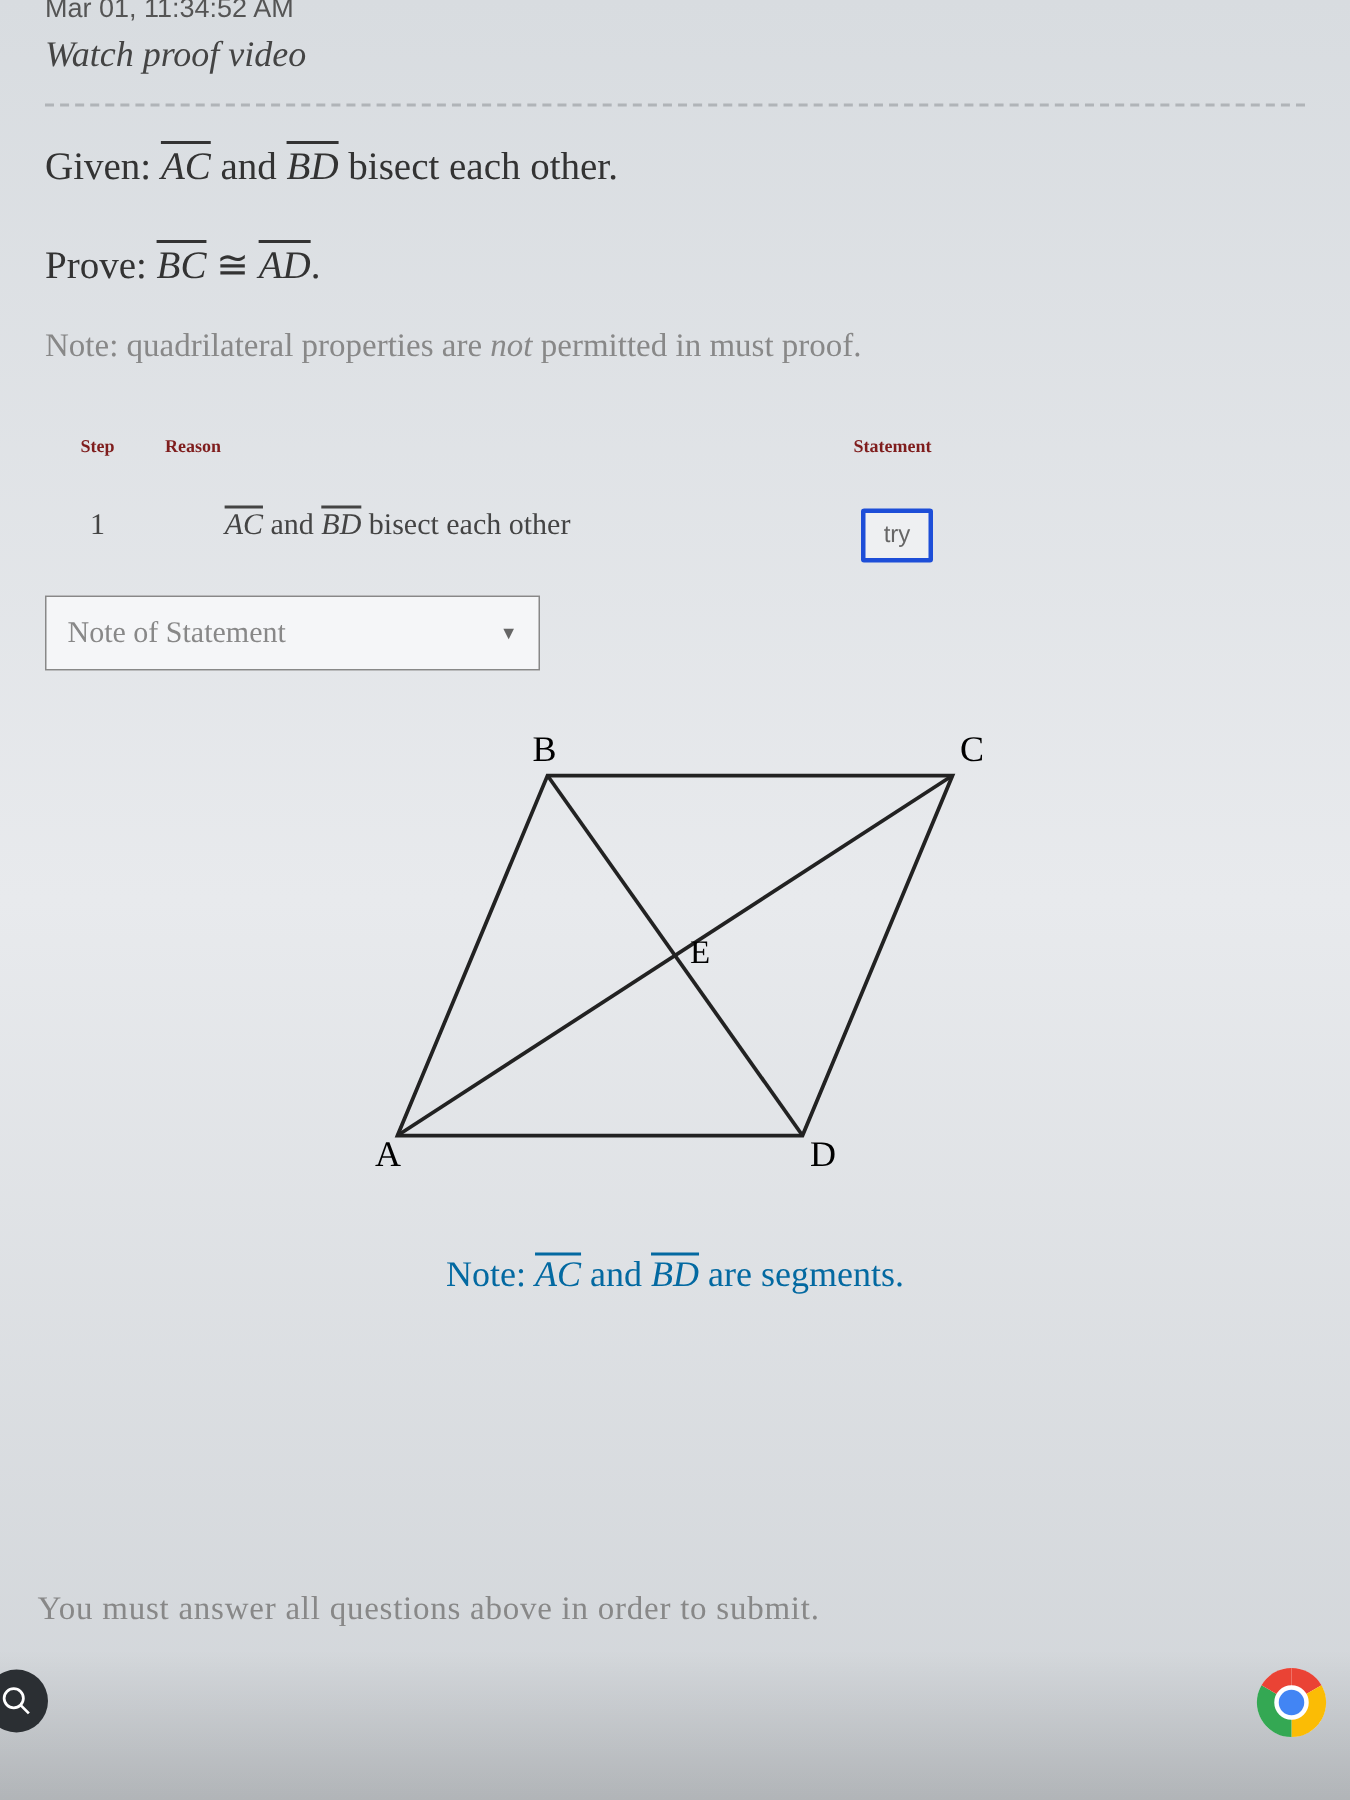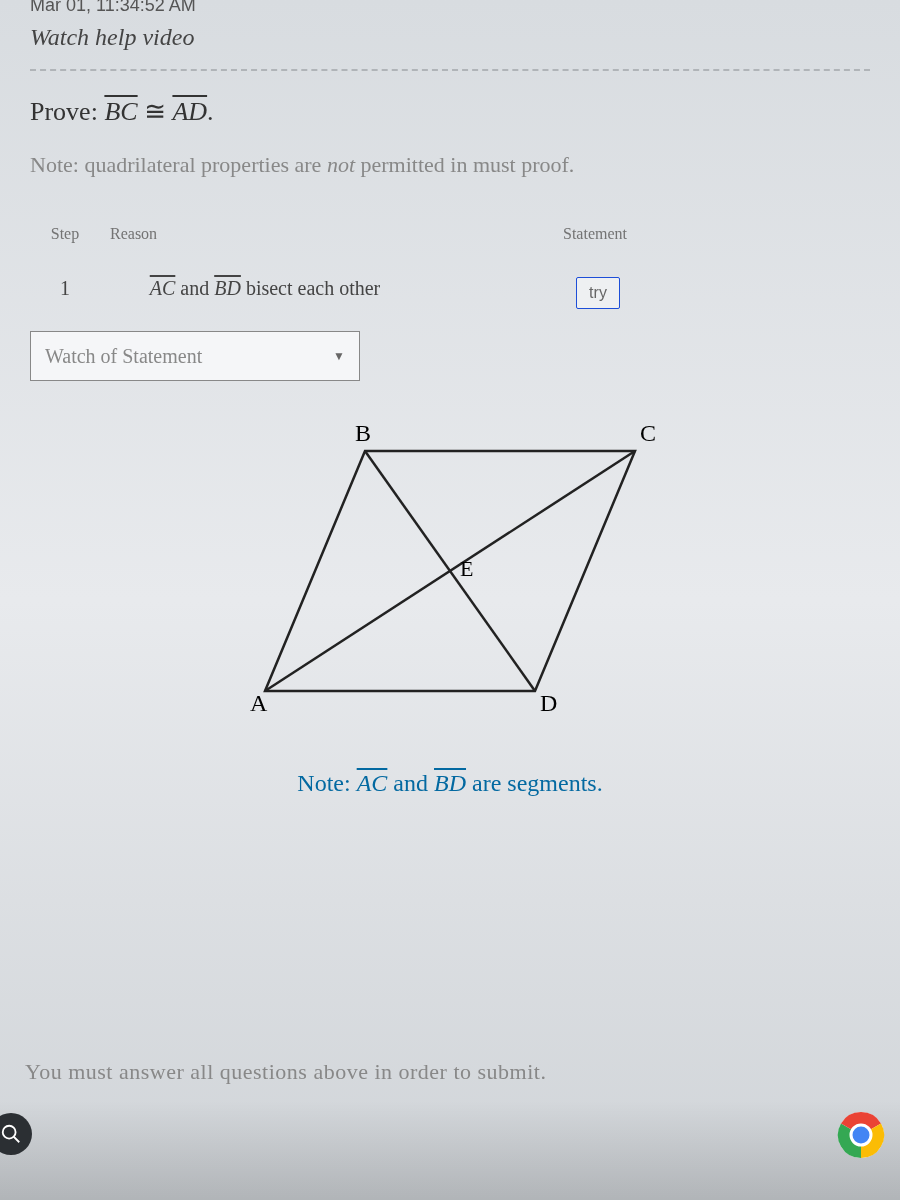"Watch help video" div.watch-link { text: help -> proof }
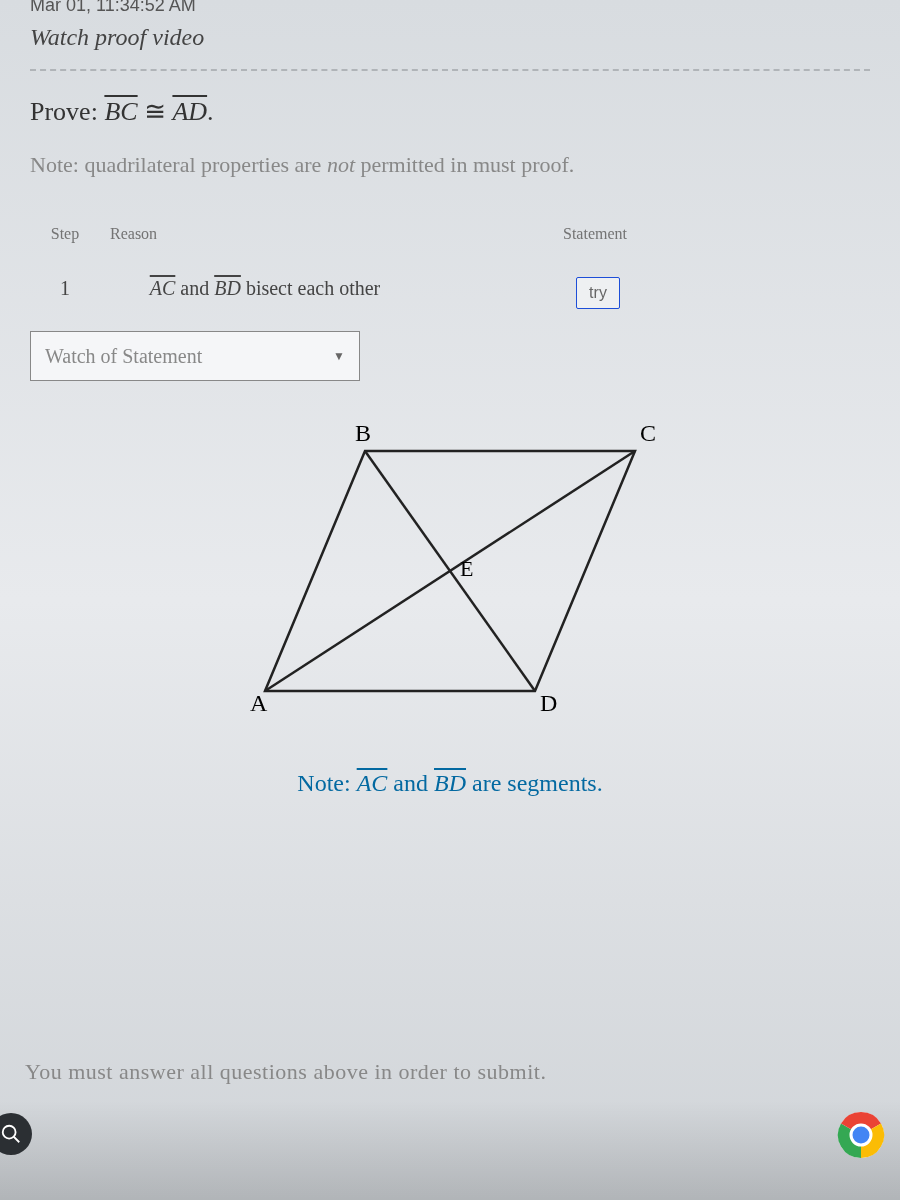"Given: AC and BD bisect" div.given-line { html: none -> <div> <span>Given: </span><span>AC</span><span> and </span><span>BD</span><span> bisect each other.</span> </div> }
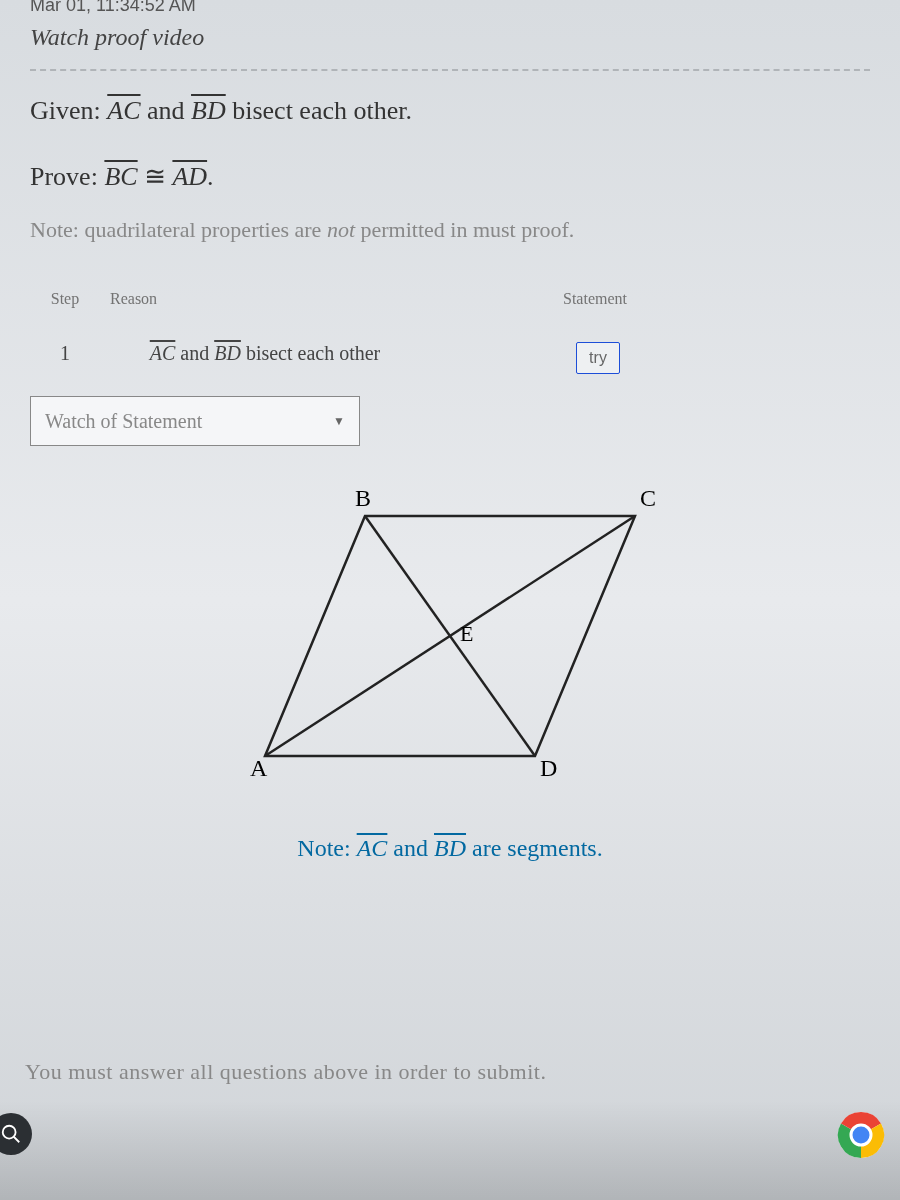"Step" .th { color: #737373 -> #7f1d1d; font-size: 16px -> 12px; font-weight: normal -> bold }
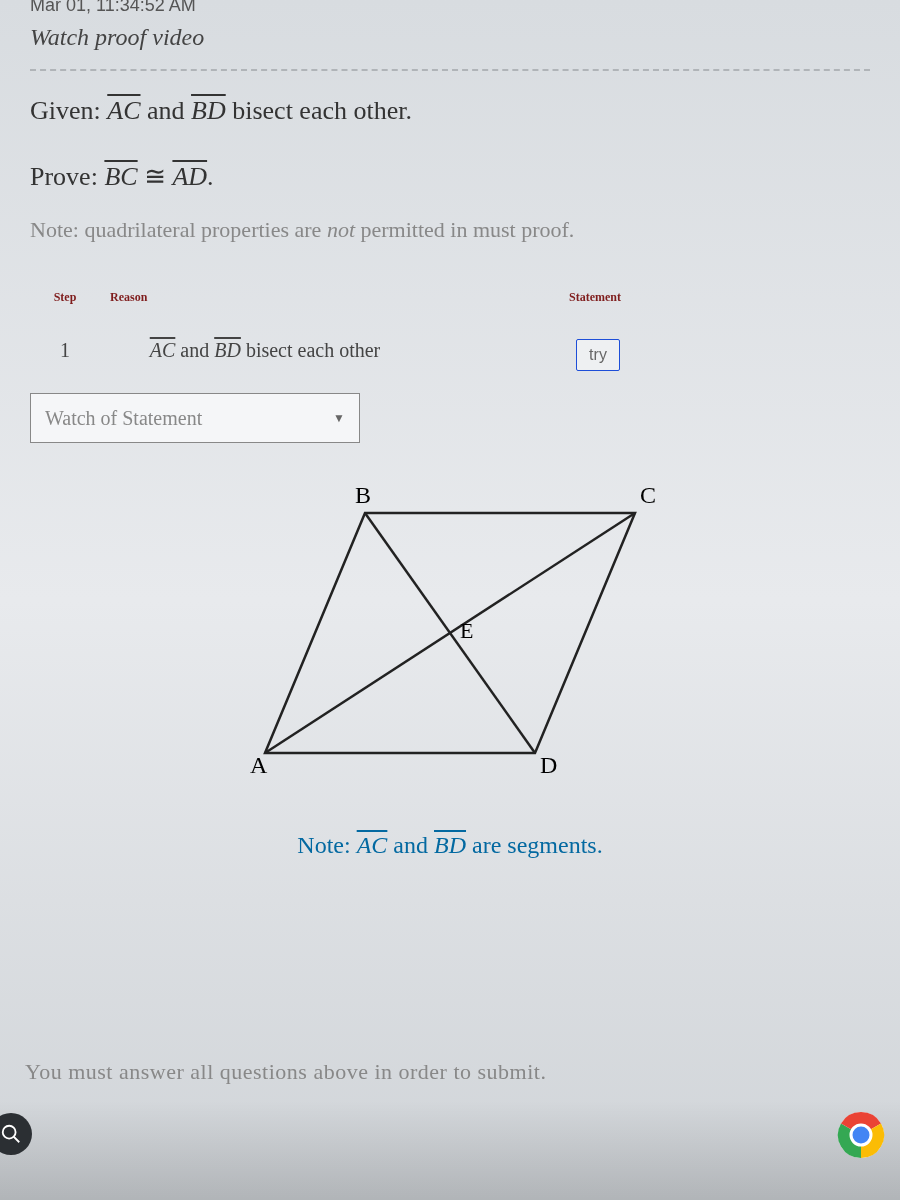"try" .try-btn { border: 1px solid #1d4ed8 -> 3px solid #1d4ed8 }
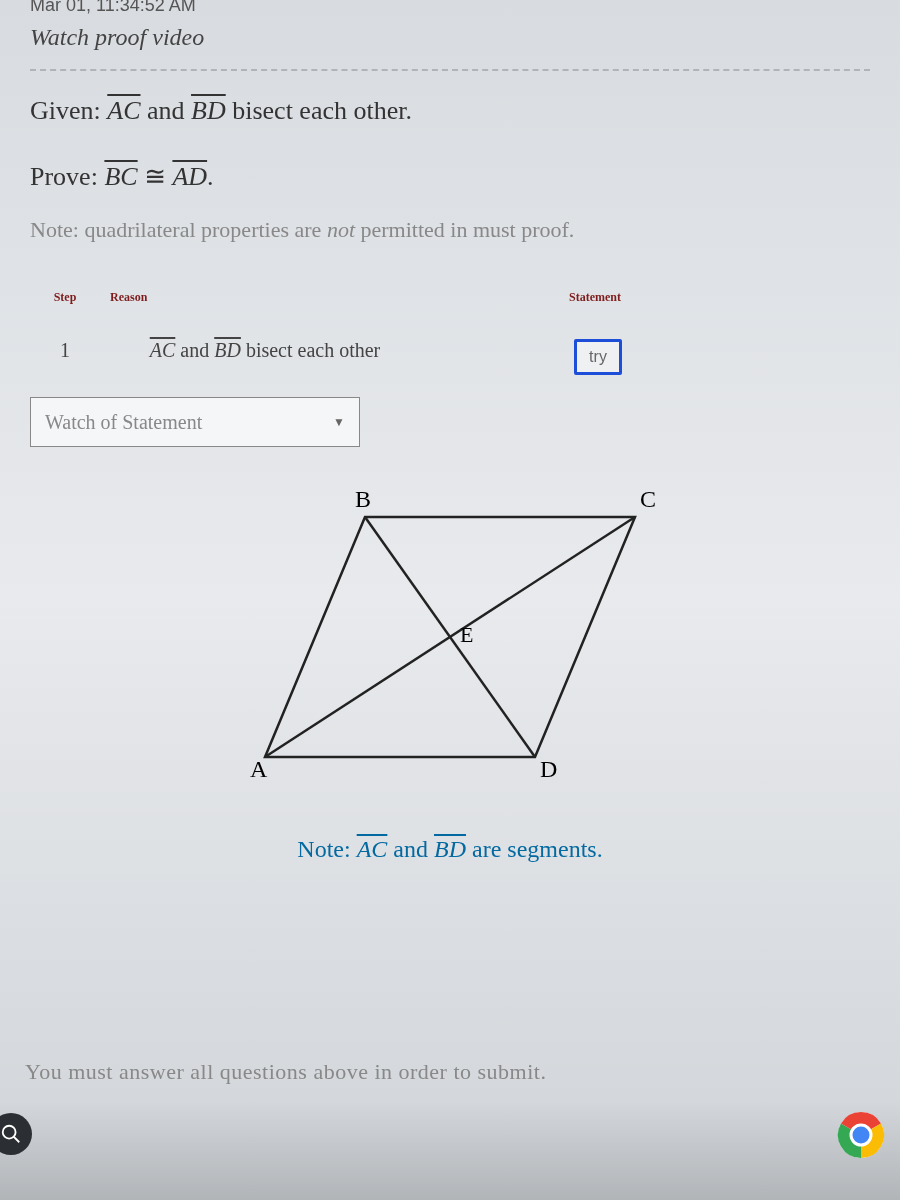"Watch of Statement" span { text: Watch -> Note }
